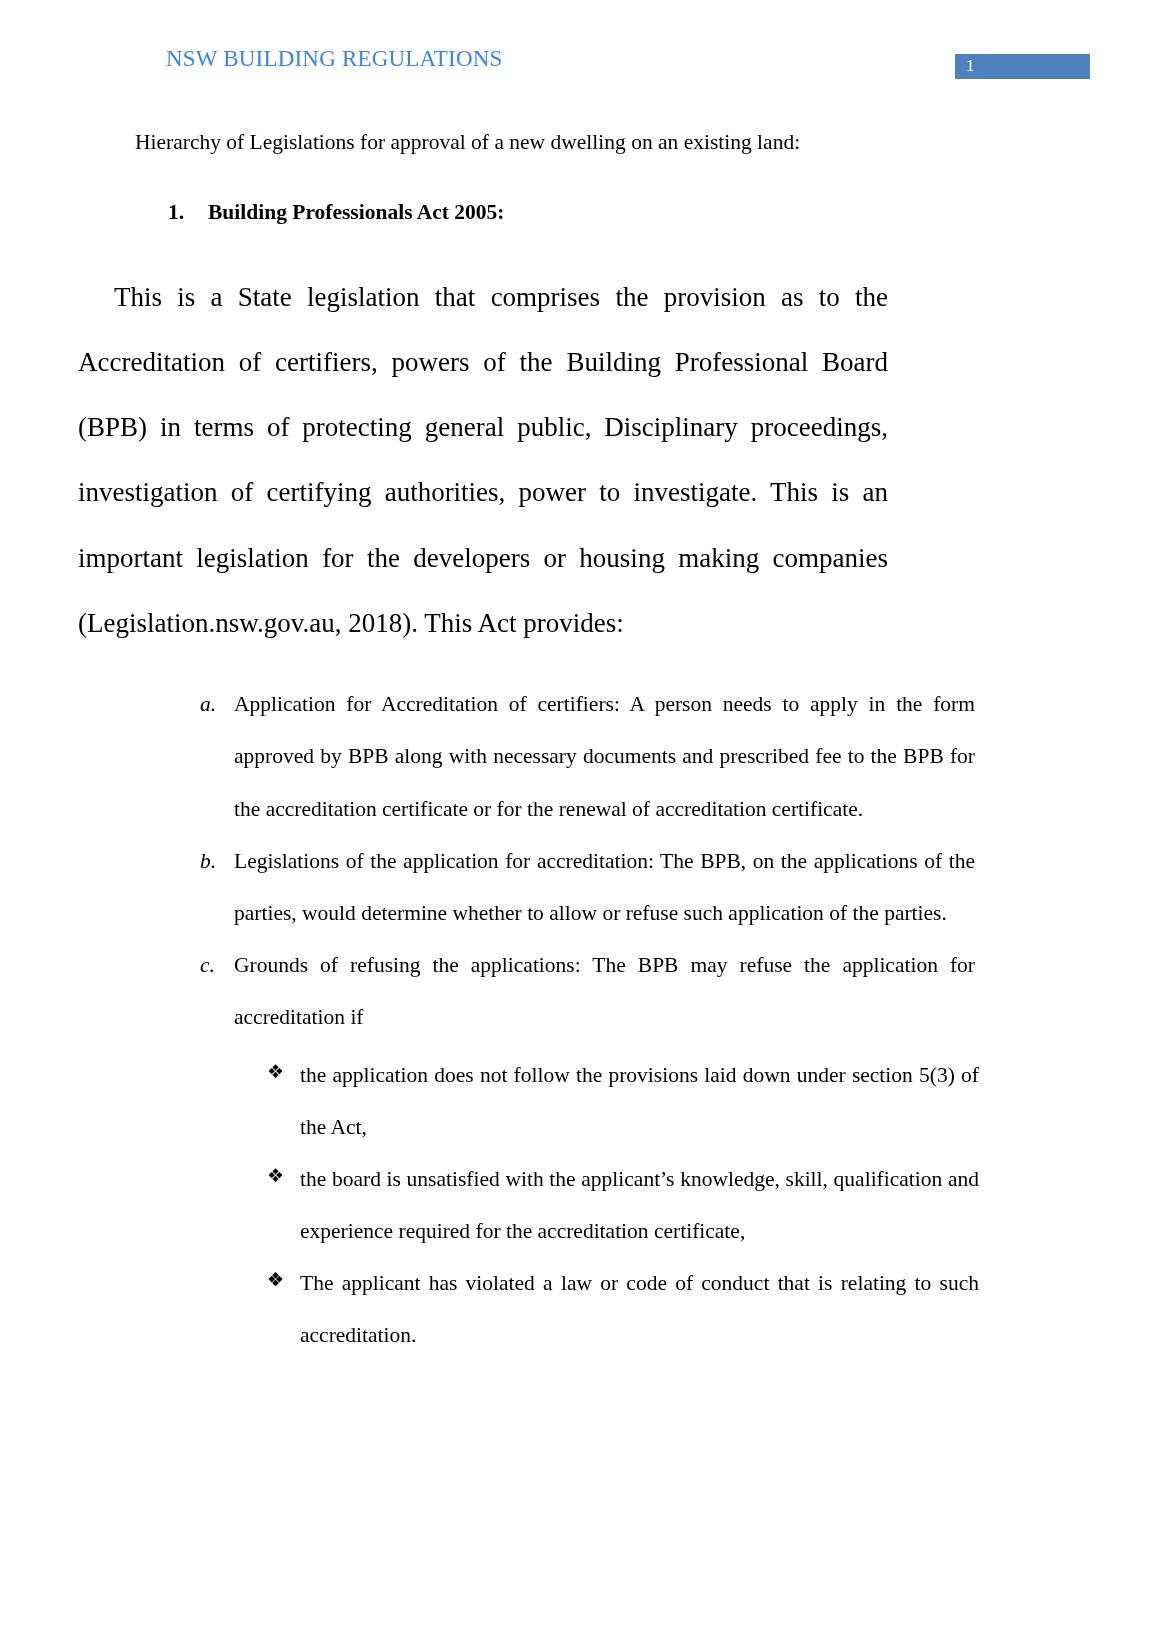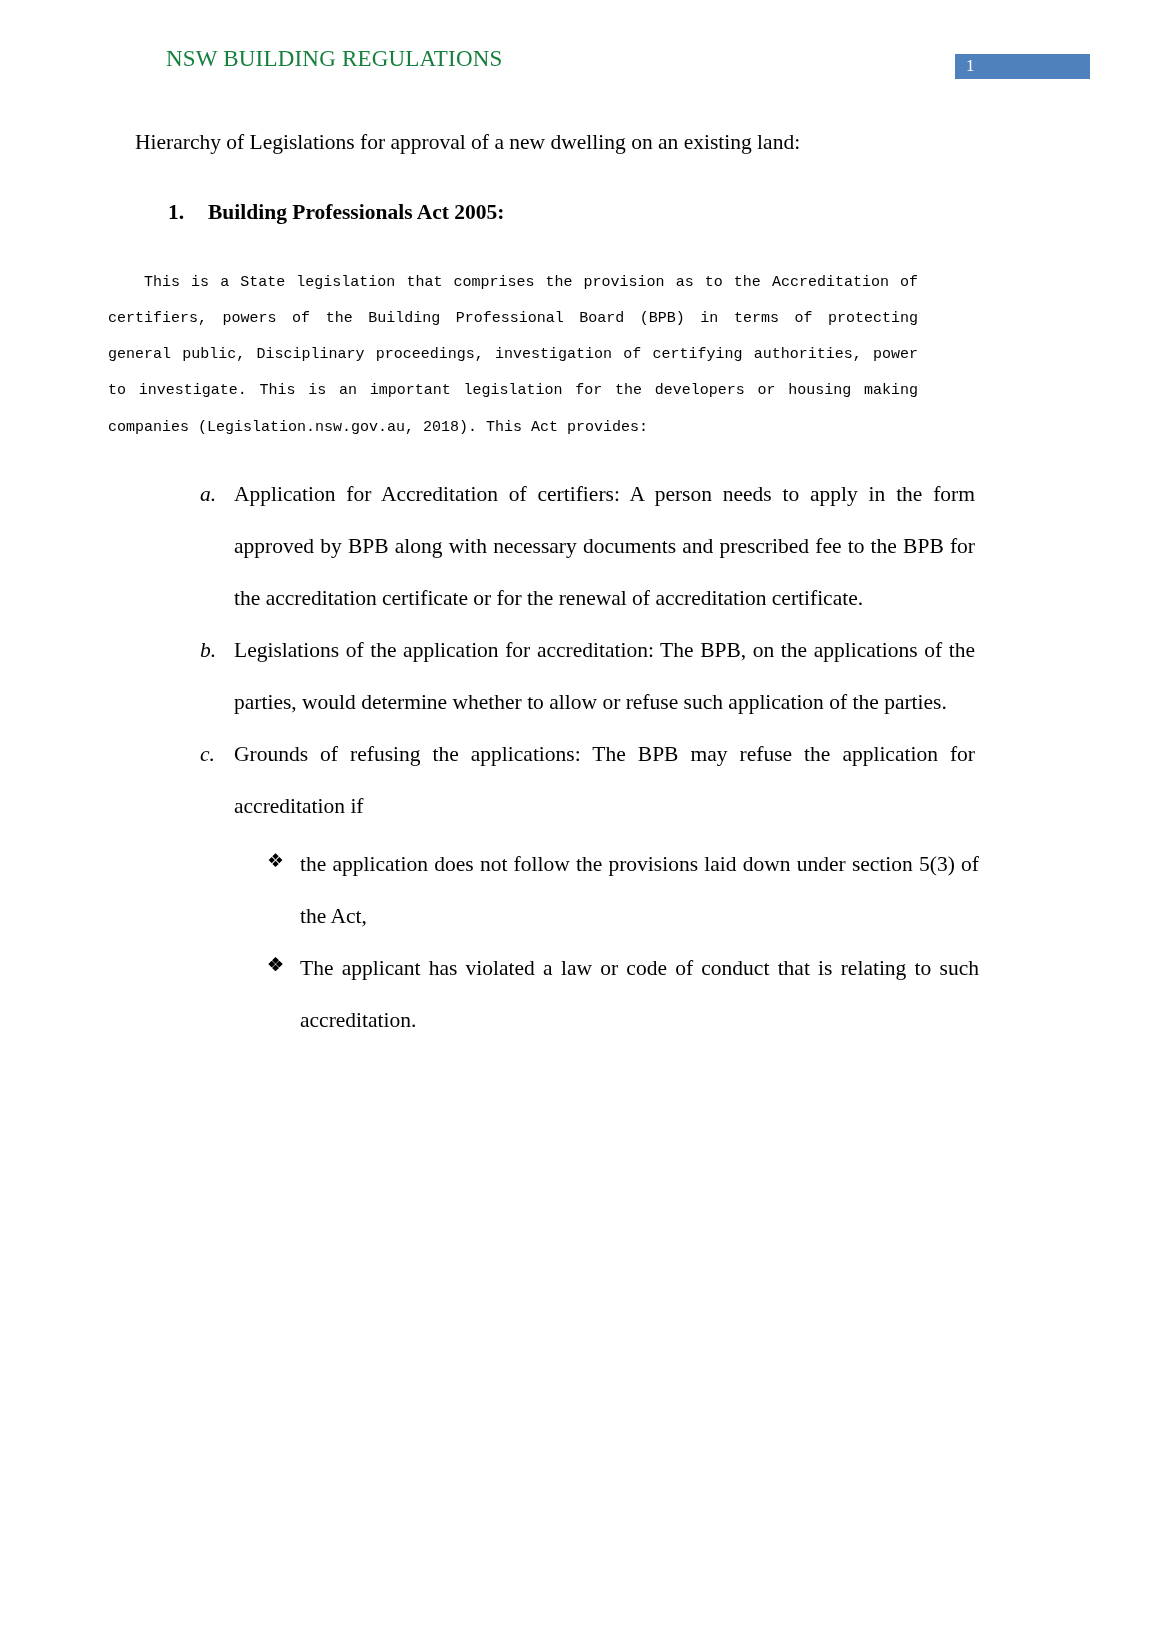"NSW BUILDING REGULATIONS" .header-title { color: #15803d -> #3b82f6 }
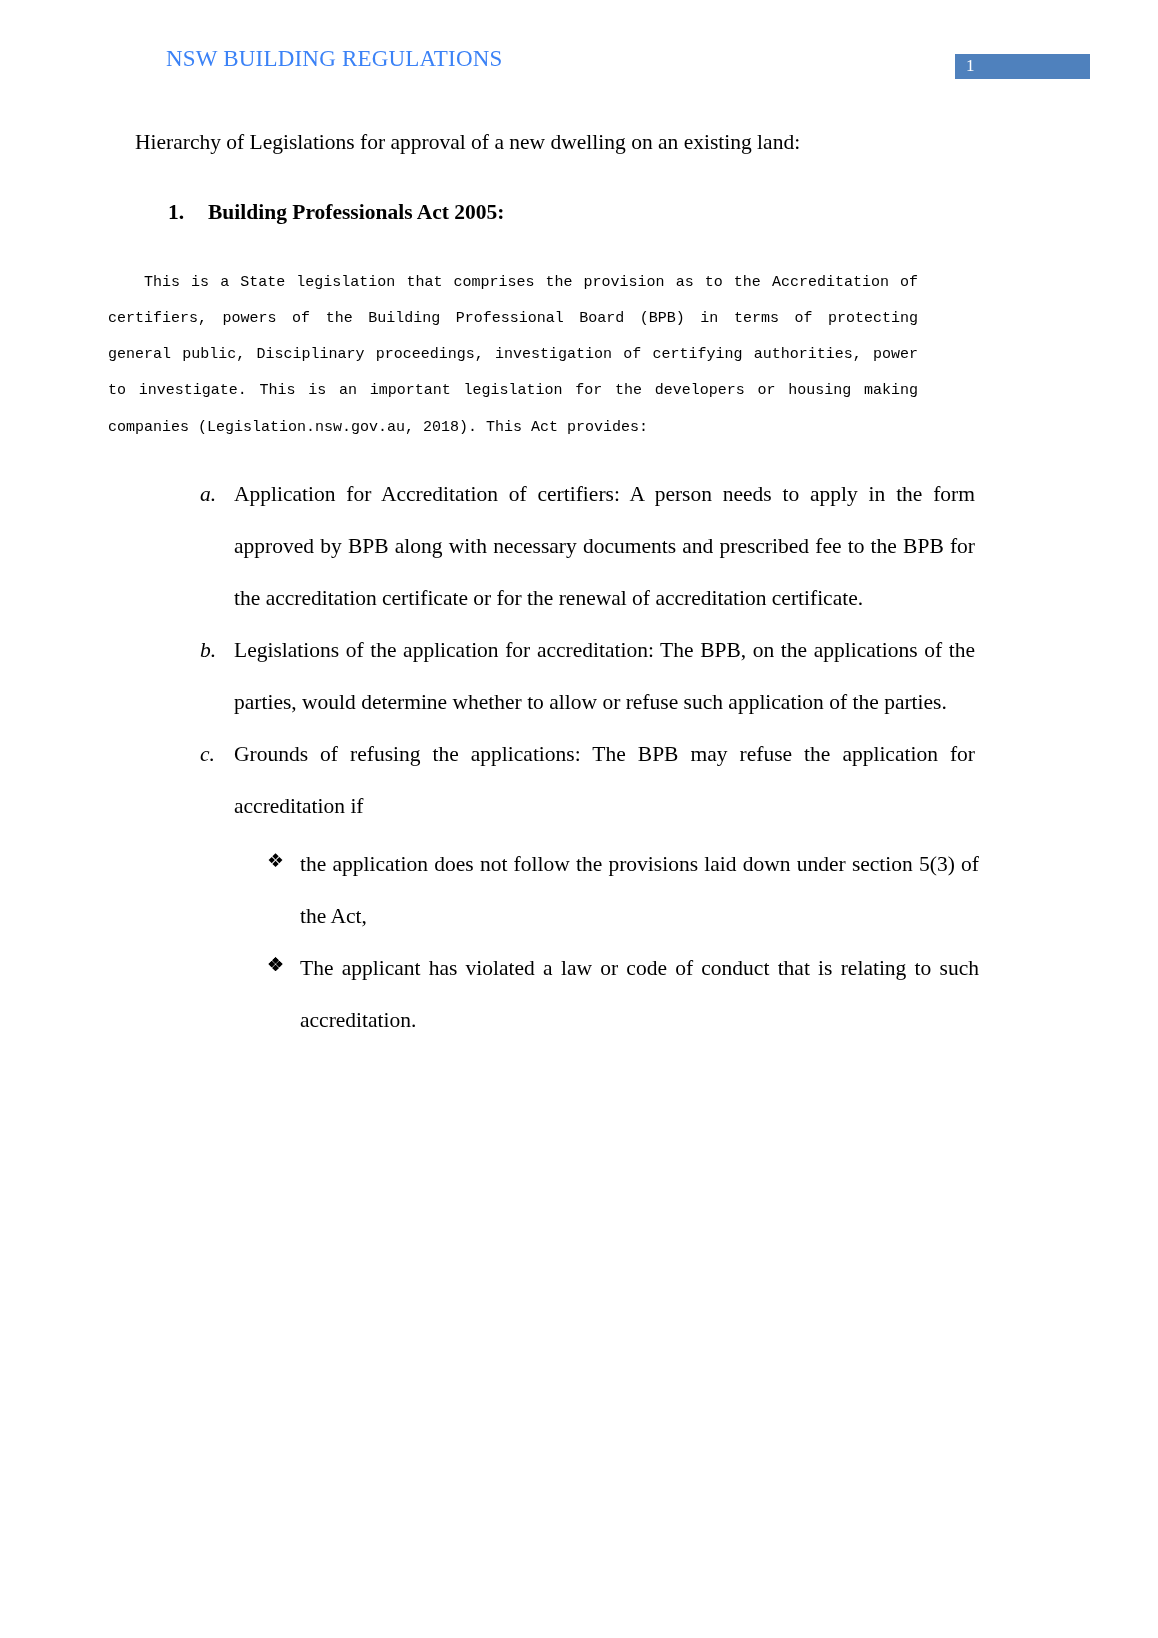"This is a State legislation" p.body-para { font-family: Liberation Mono, monospace -> none; font-size: 15px -> 27px; margin: 40px 0 0 108px -> 40px 0 0 78px }
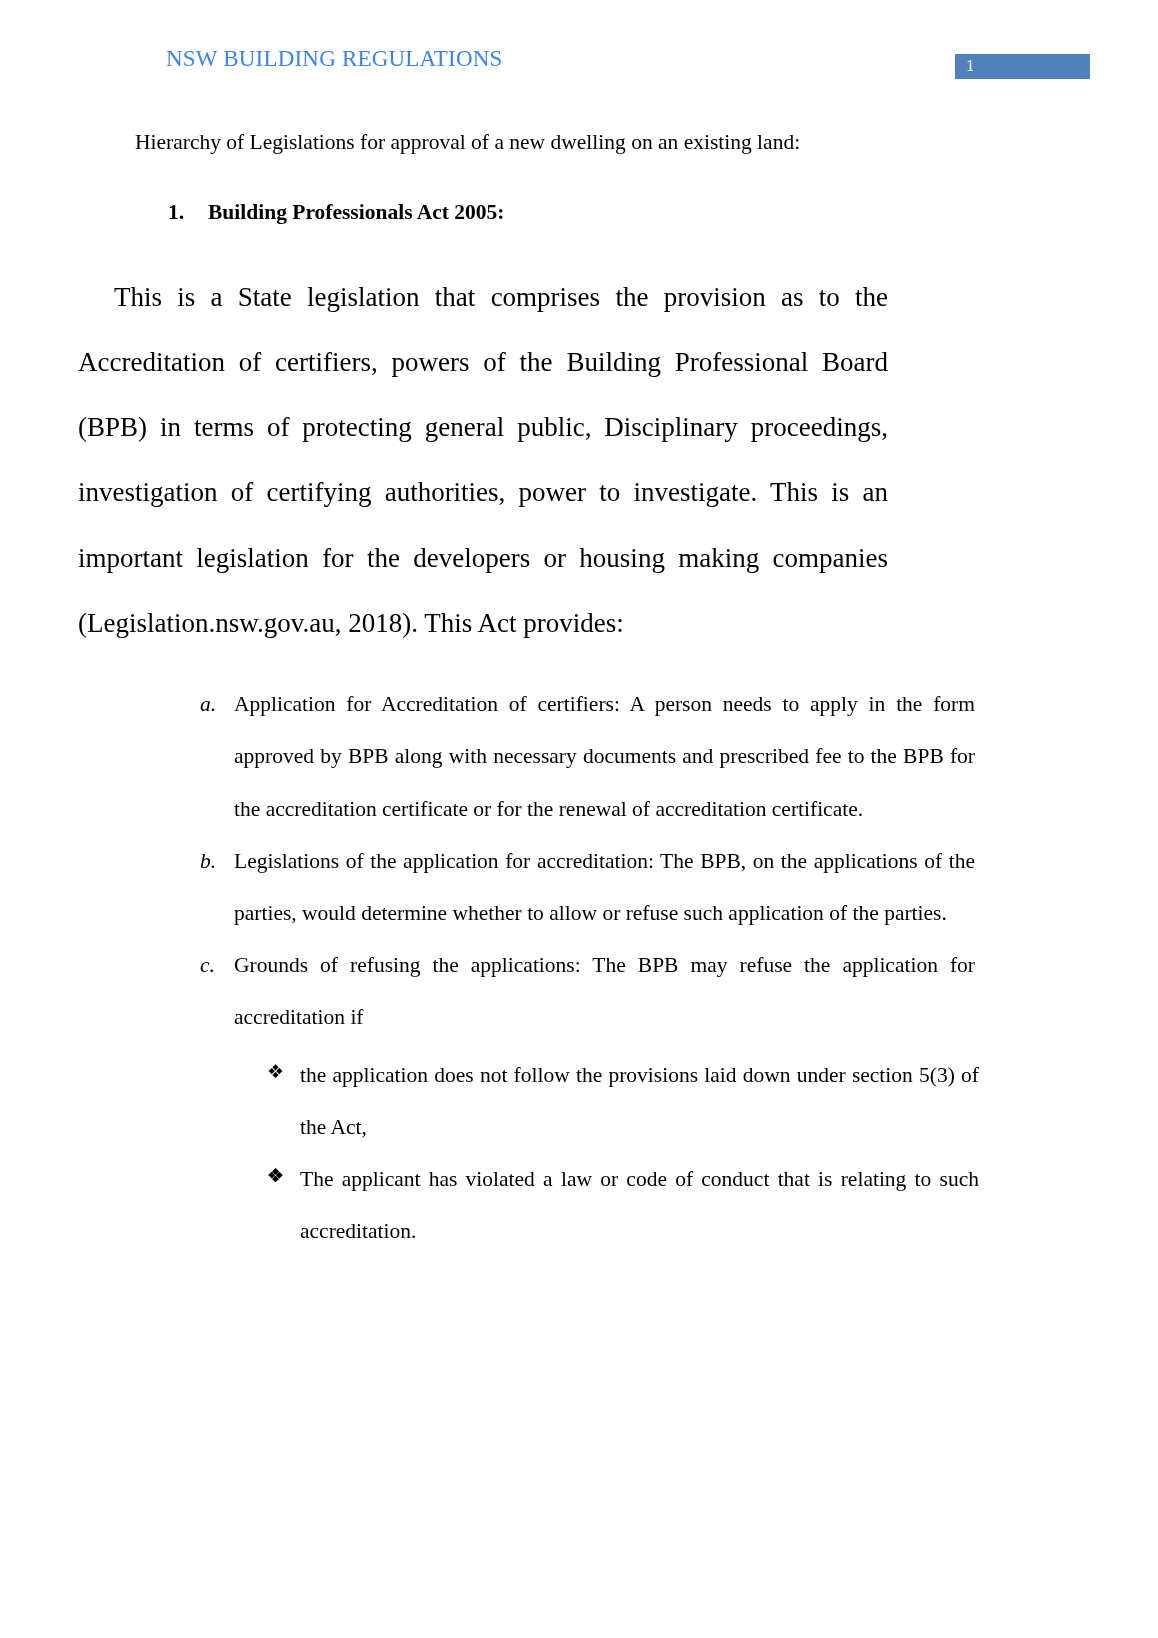"the board is unsatisfied with" span { html: none -> <span>the board is unsatisfied with the applicant’s knowledge, skill, qualification and experience required for the accreditation certificate,</span> }
